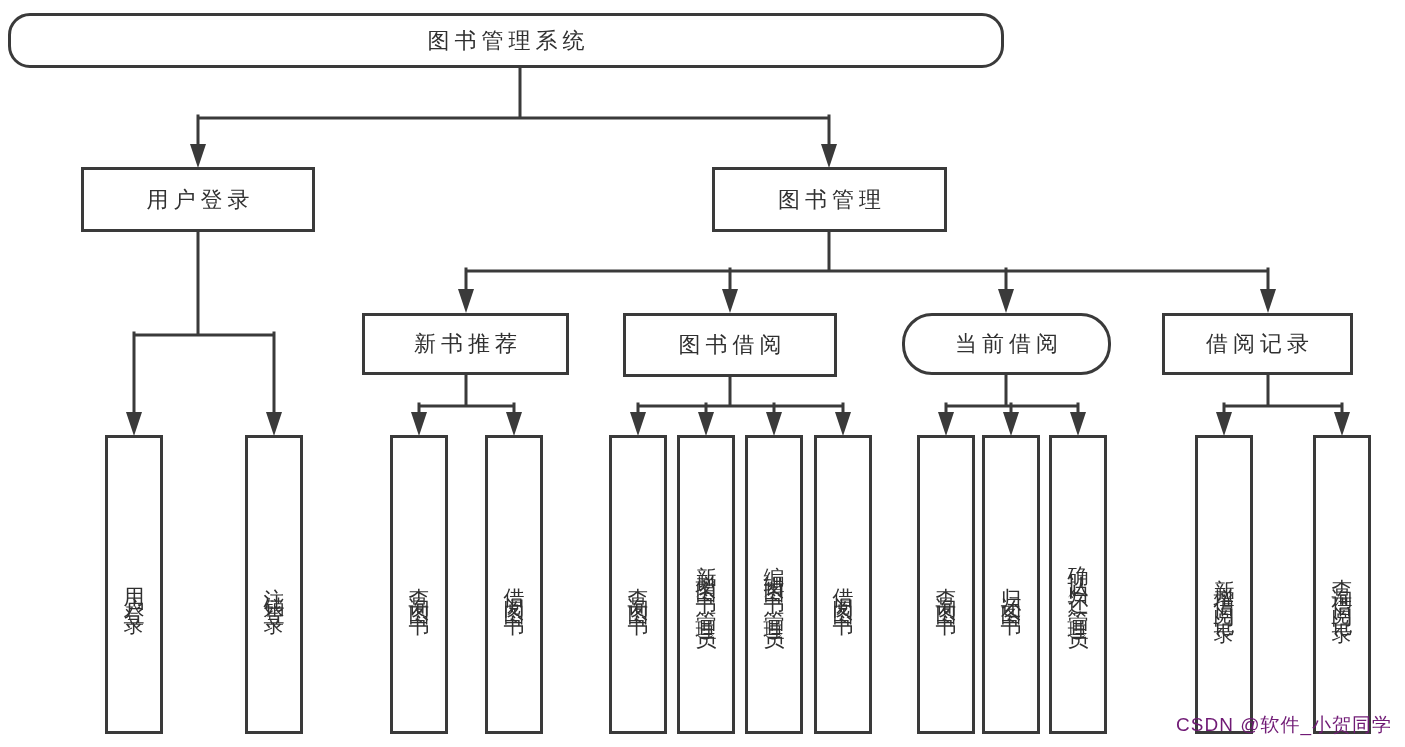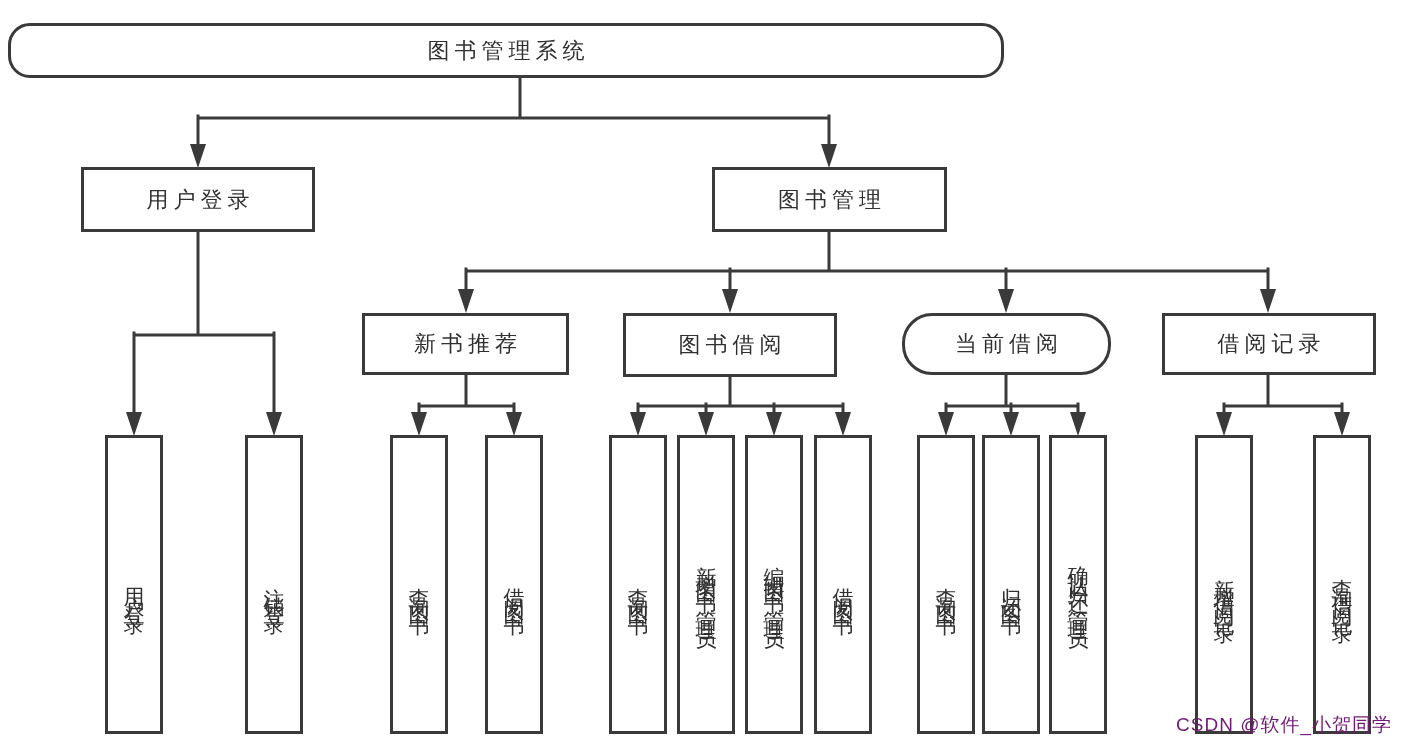"图书管理系统" div.node { top: 23px -> 13px }
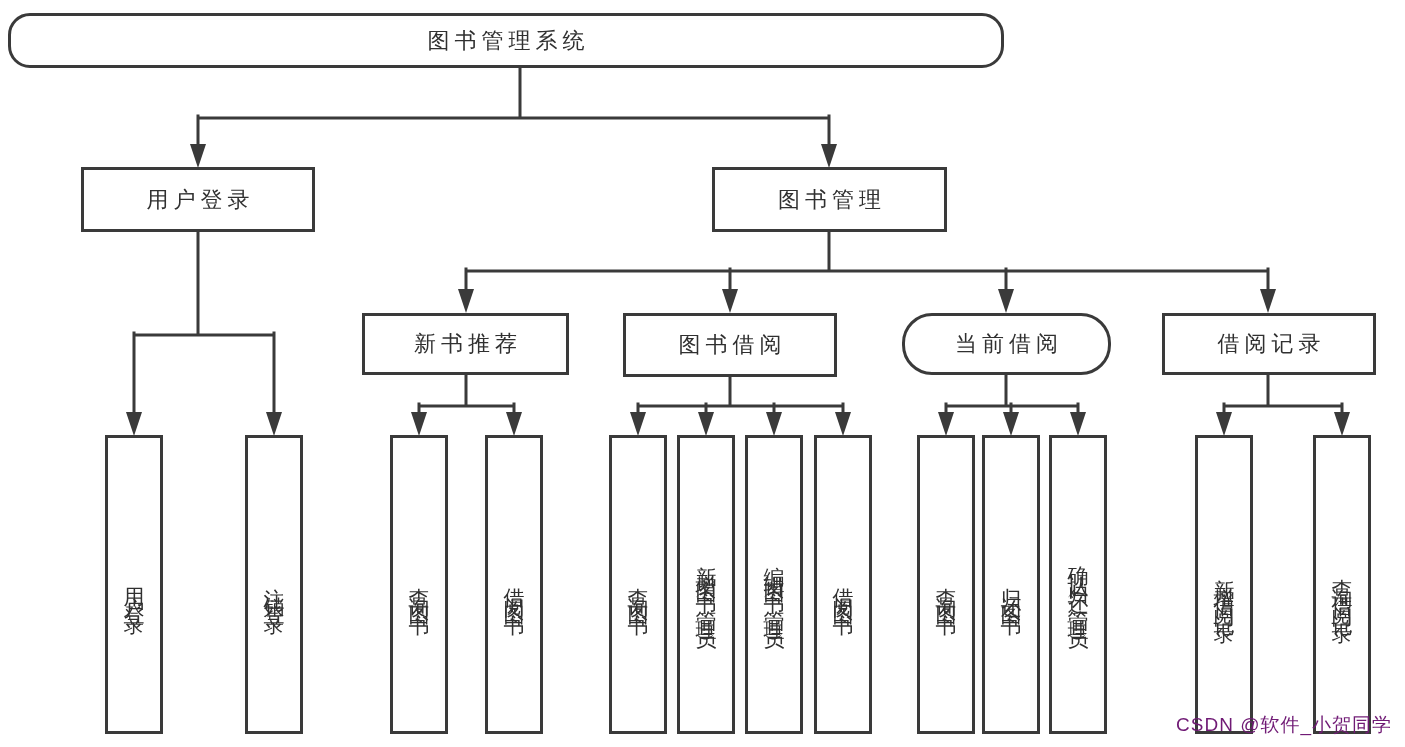"借阅记录" div.node { width: 214px -> 191px }
